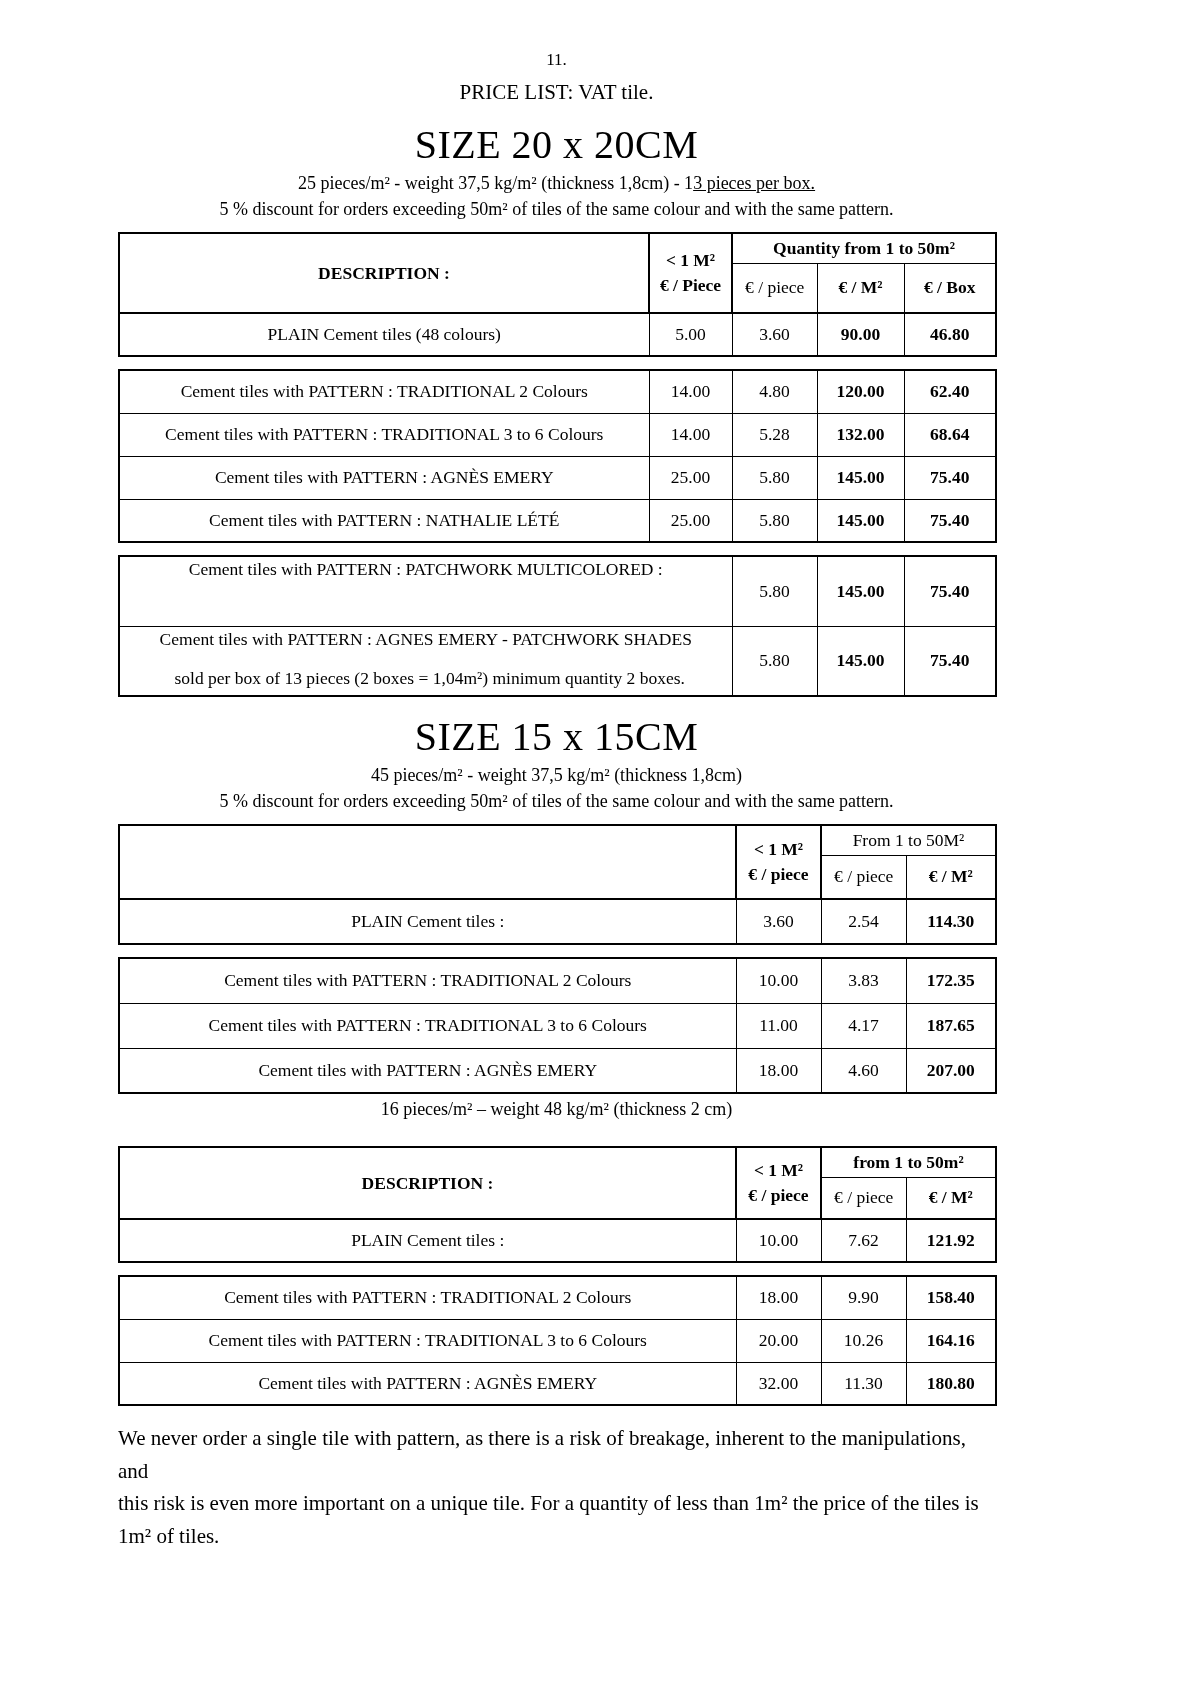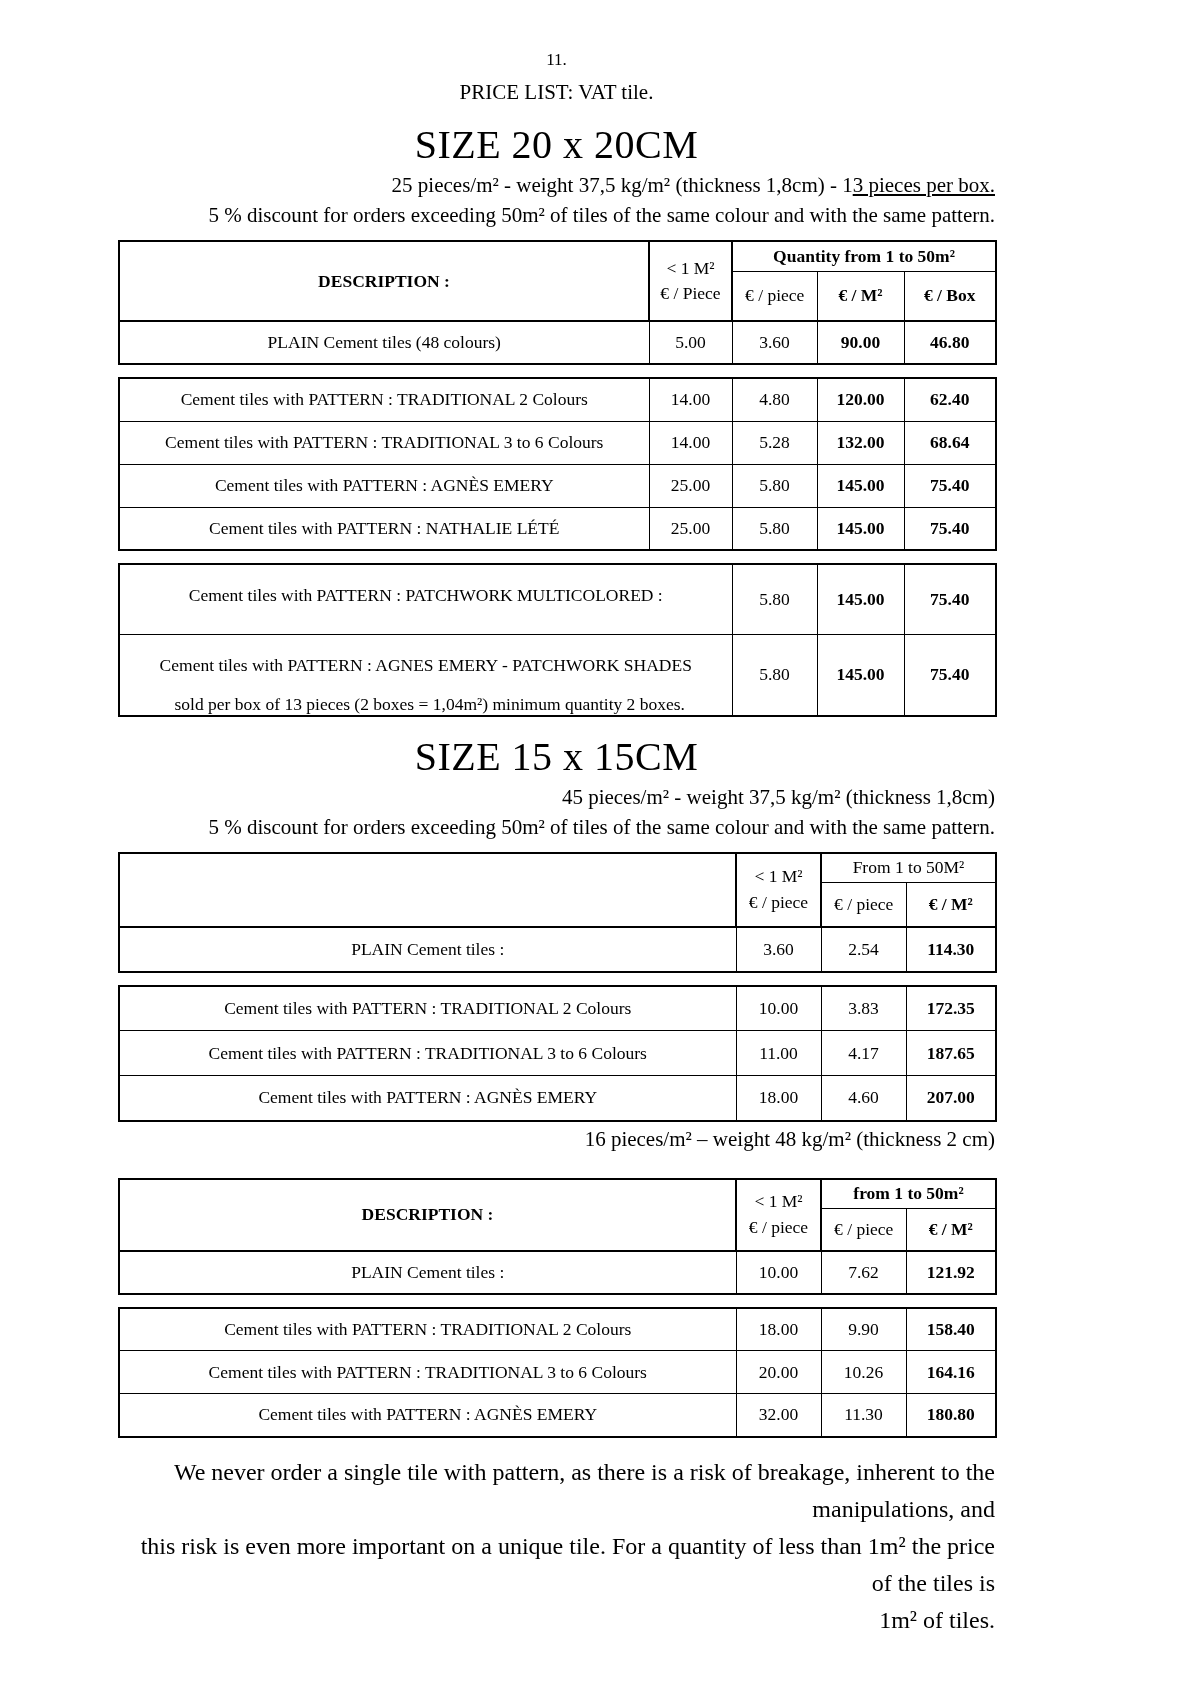"25 pieces/m² - weight 37,5" .subtitle { font-size: 21px -> 18px; text-align: right -> center }
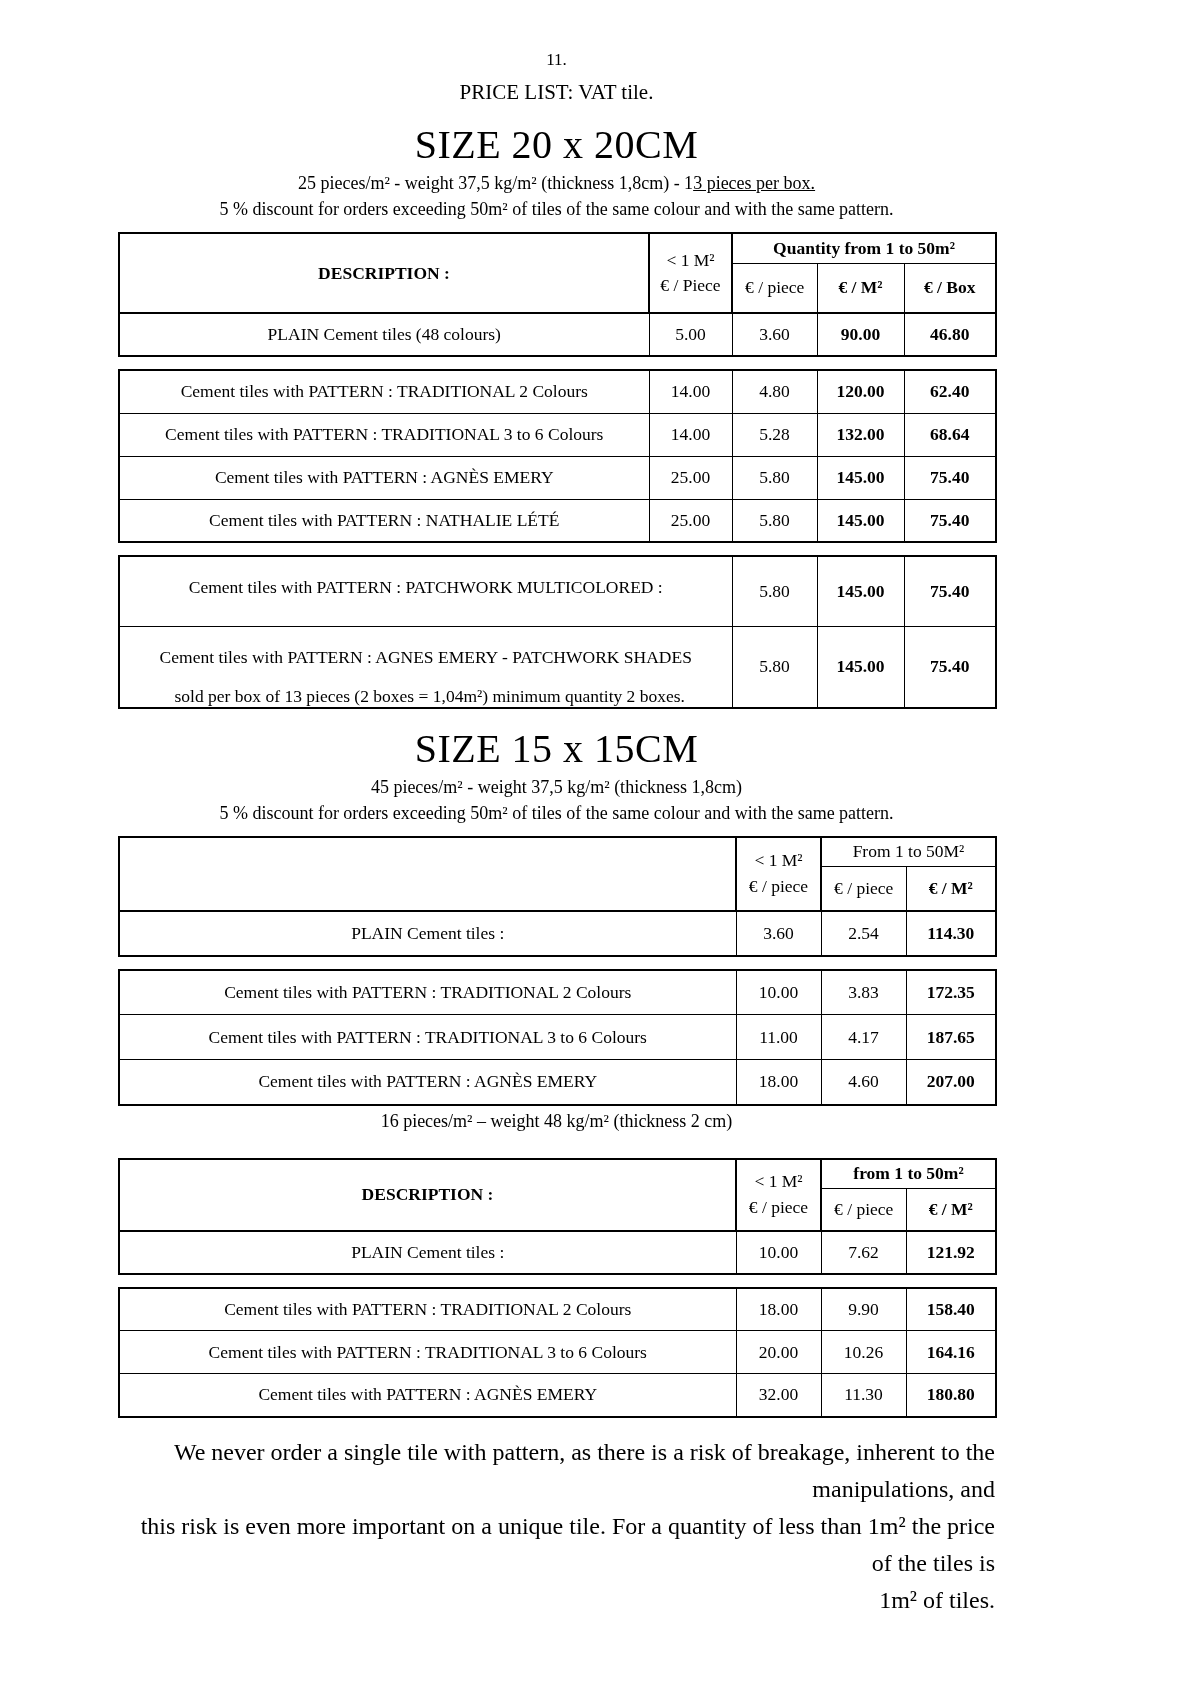"< 1 M²" .hdr-stack div { font-weight: none -> bold }
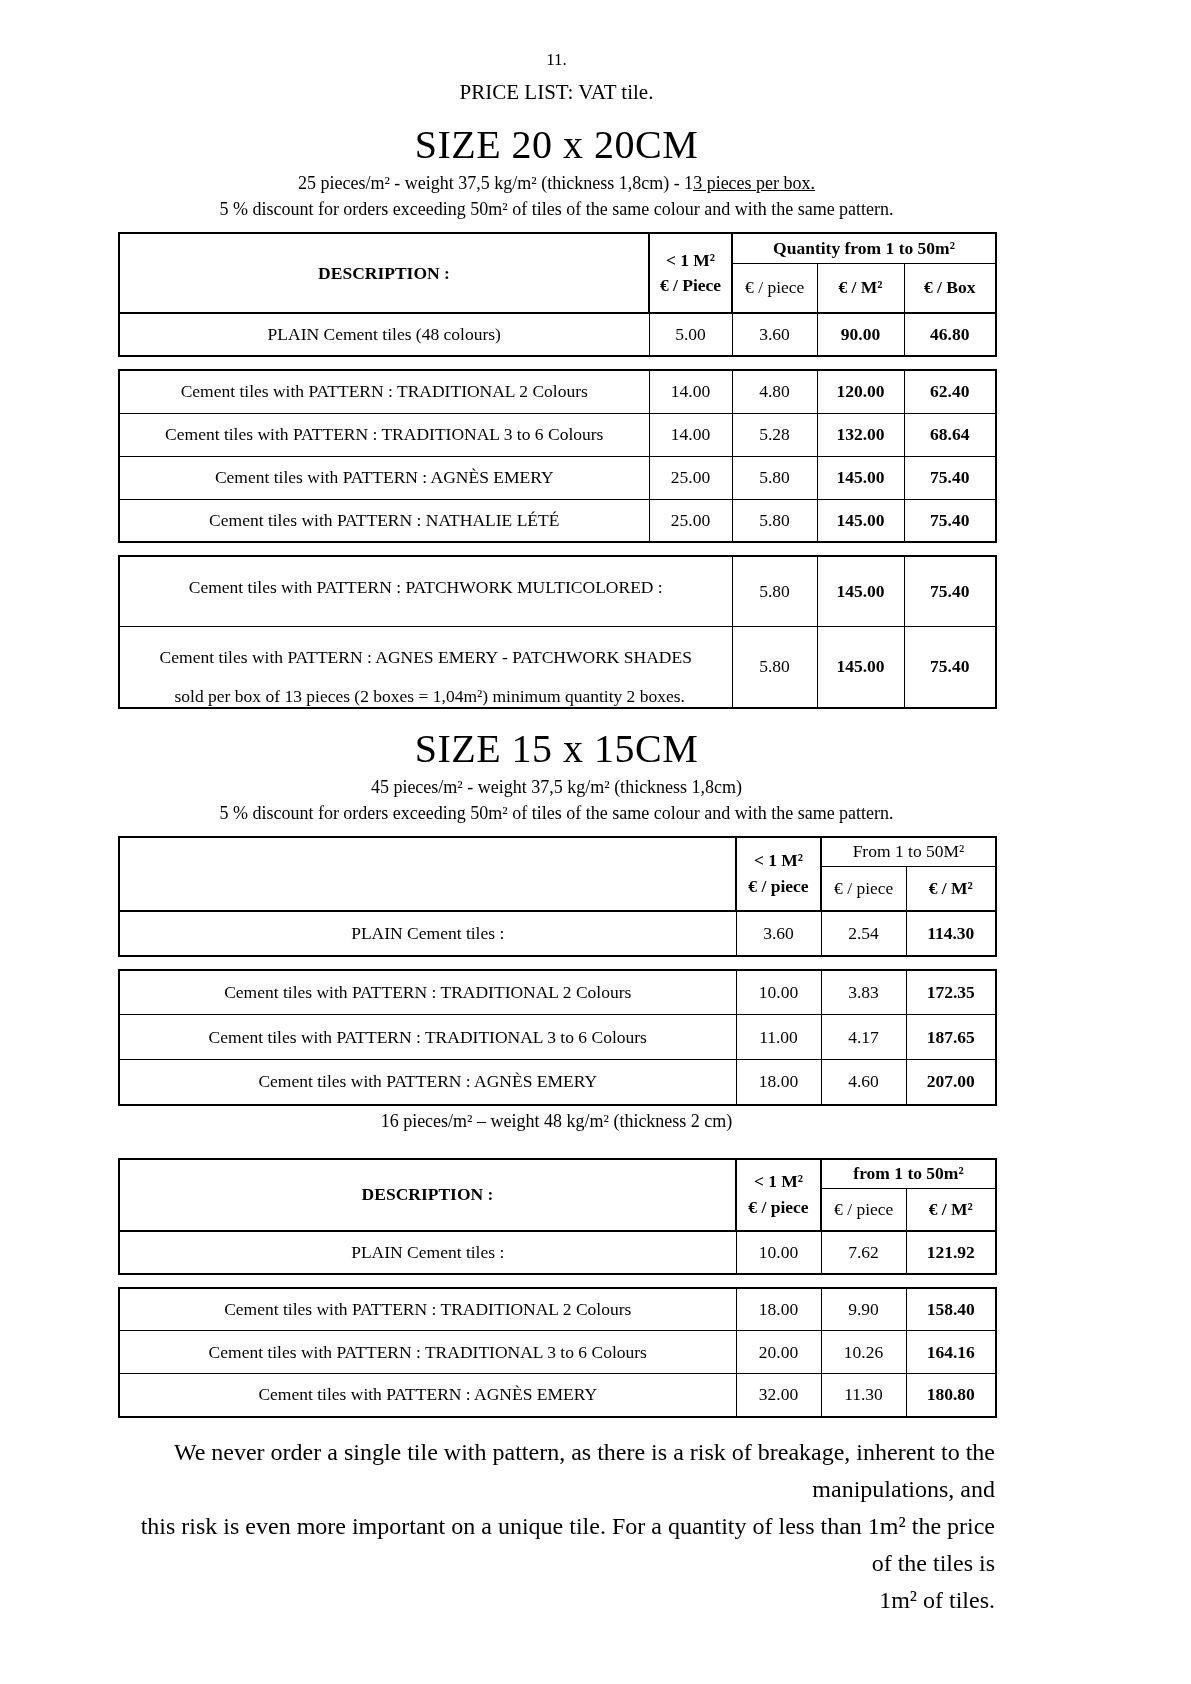"Cement tiles with PATTERN : PATCHWORK" .t-patch .col-desc { padding-top: 20px -> 2px }
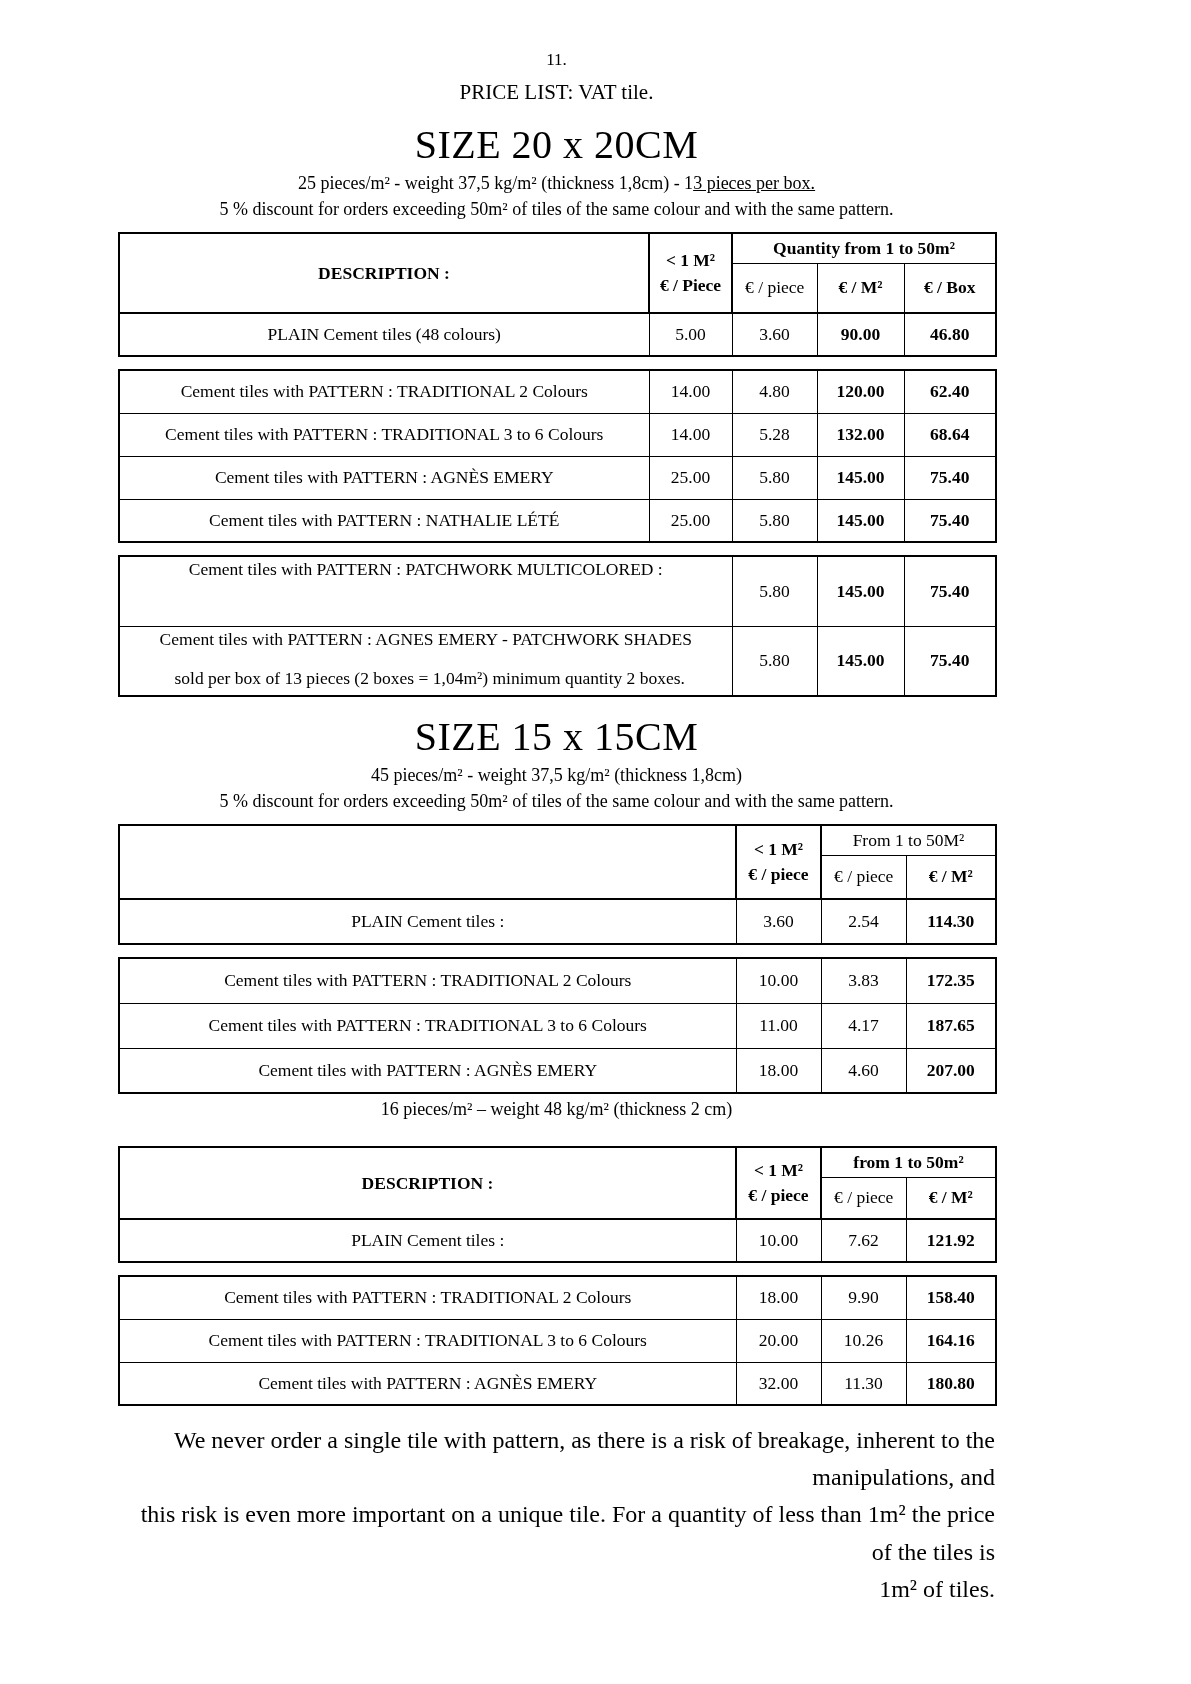"We never order a single" .footer-note { font-size: 24px -> 21px; text-align: right -> left }
